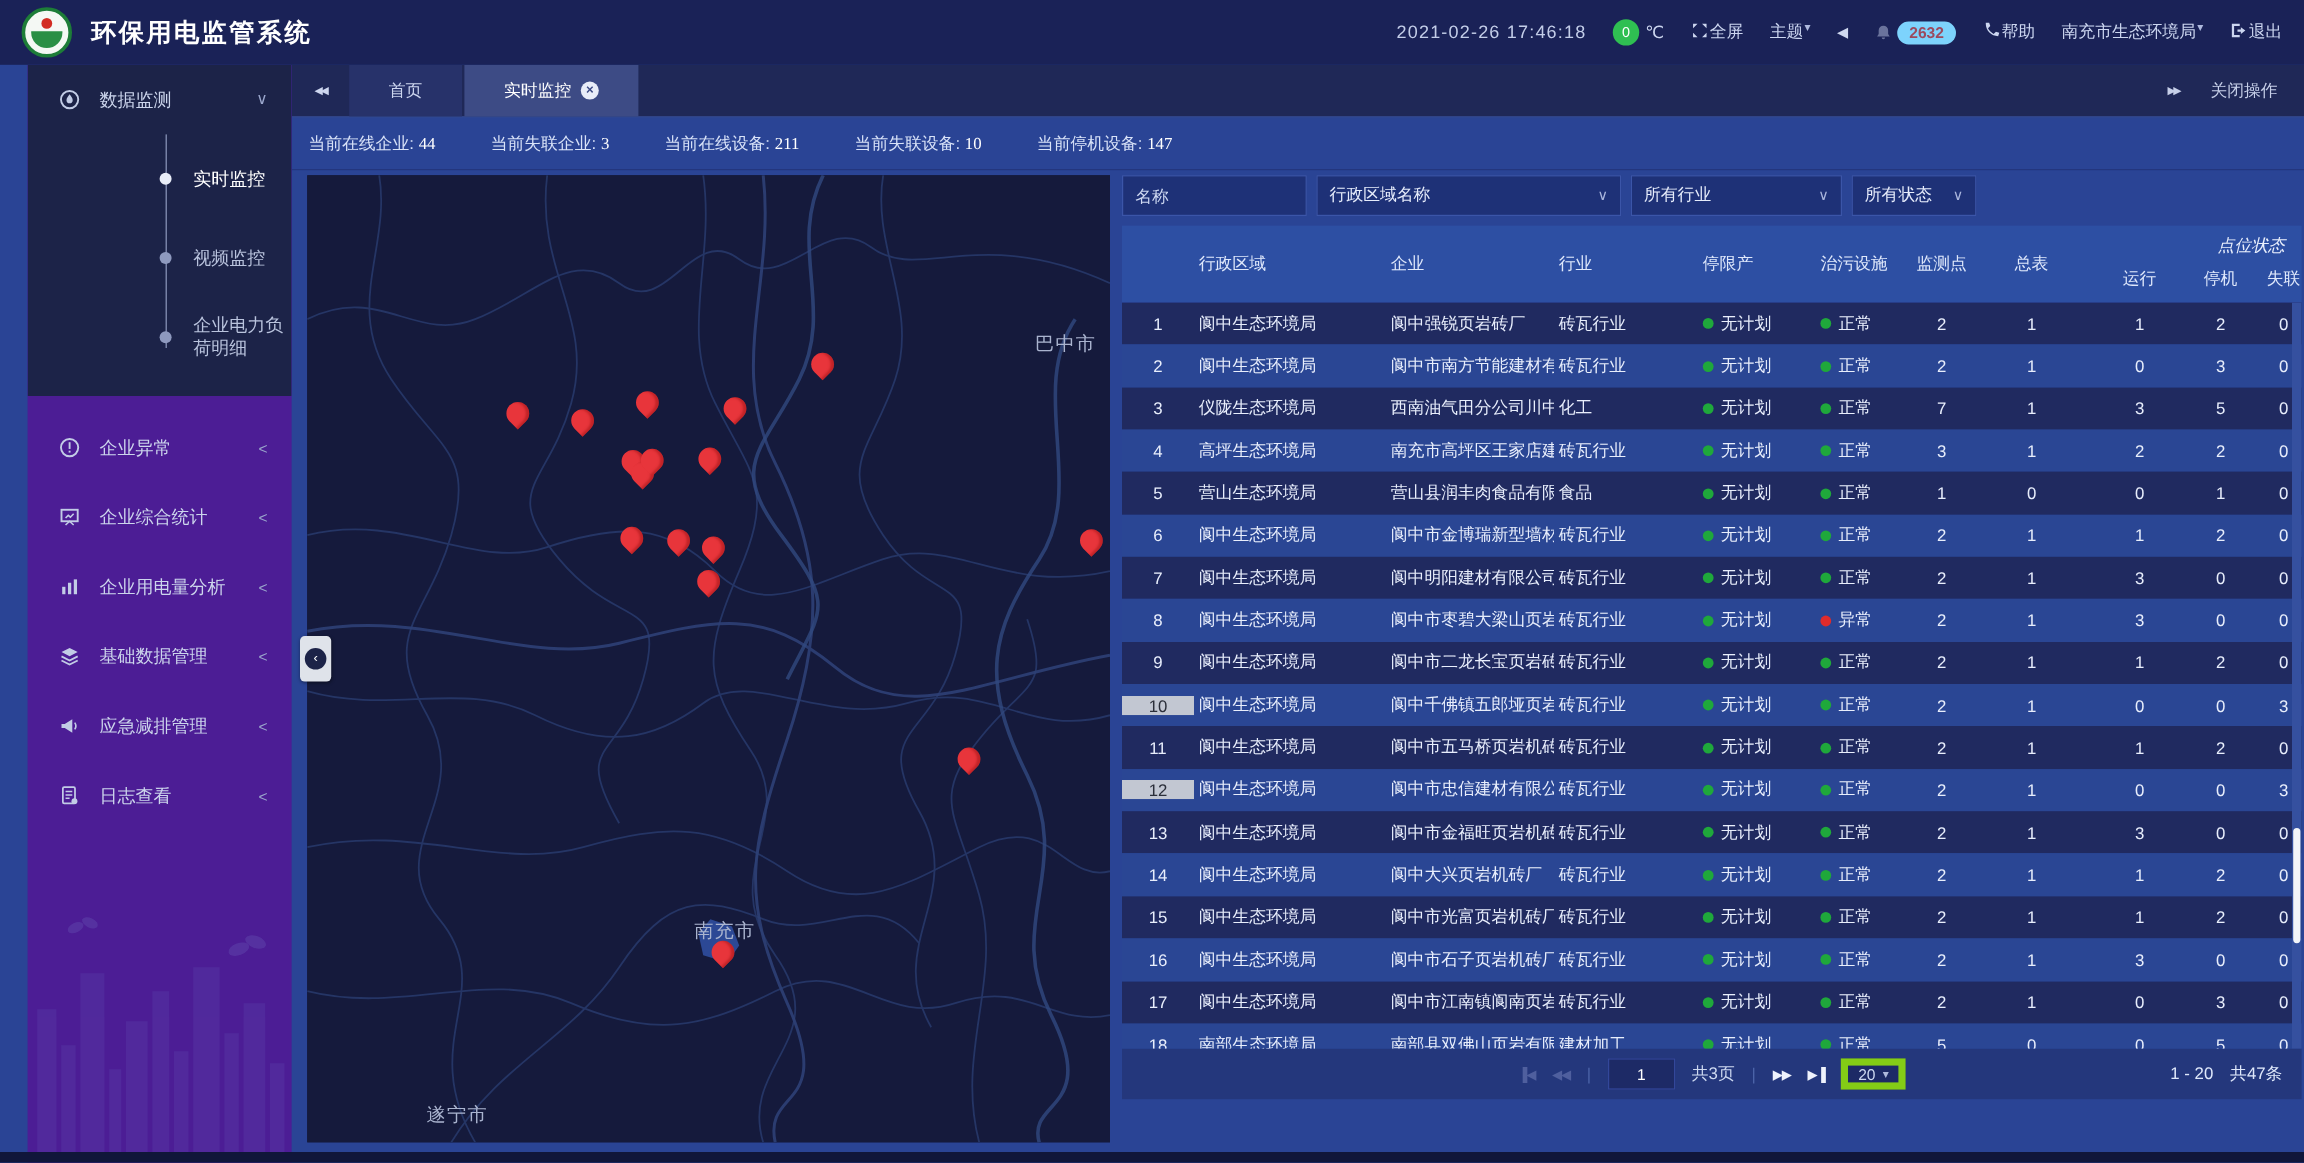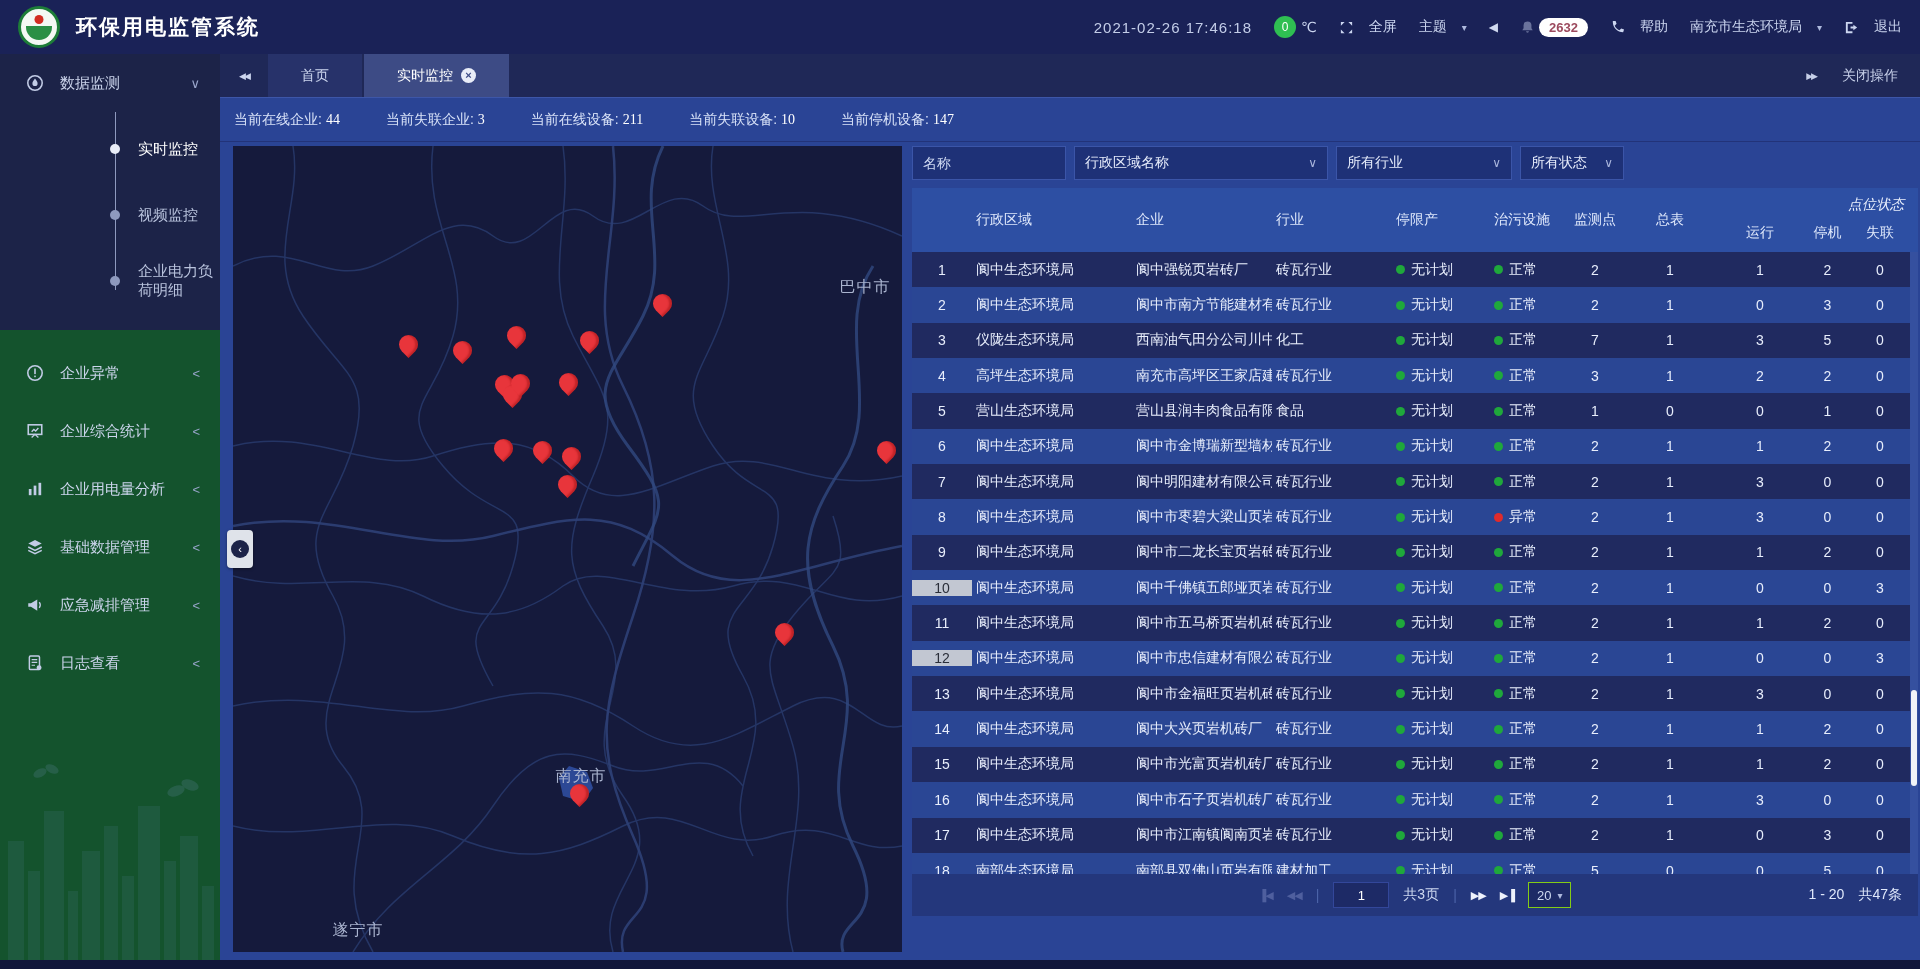"全屏" .tbtn { align-items: center -> flex-start; gap: 15px -> 1px }
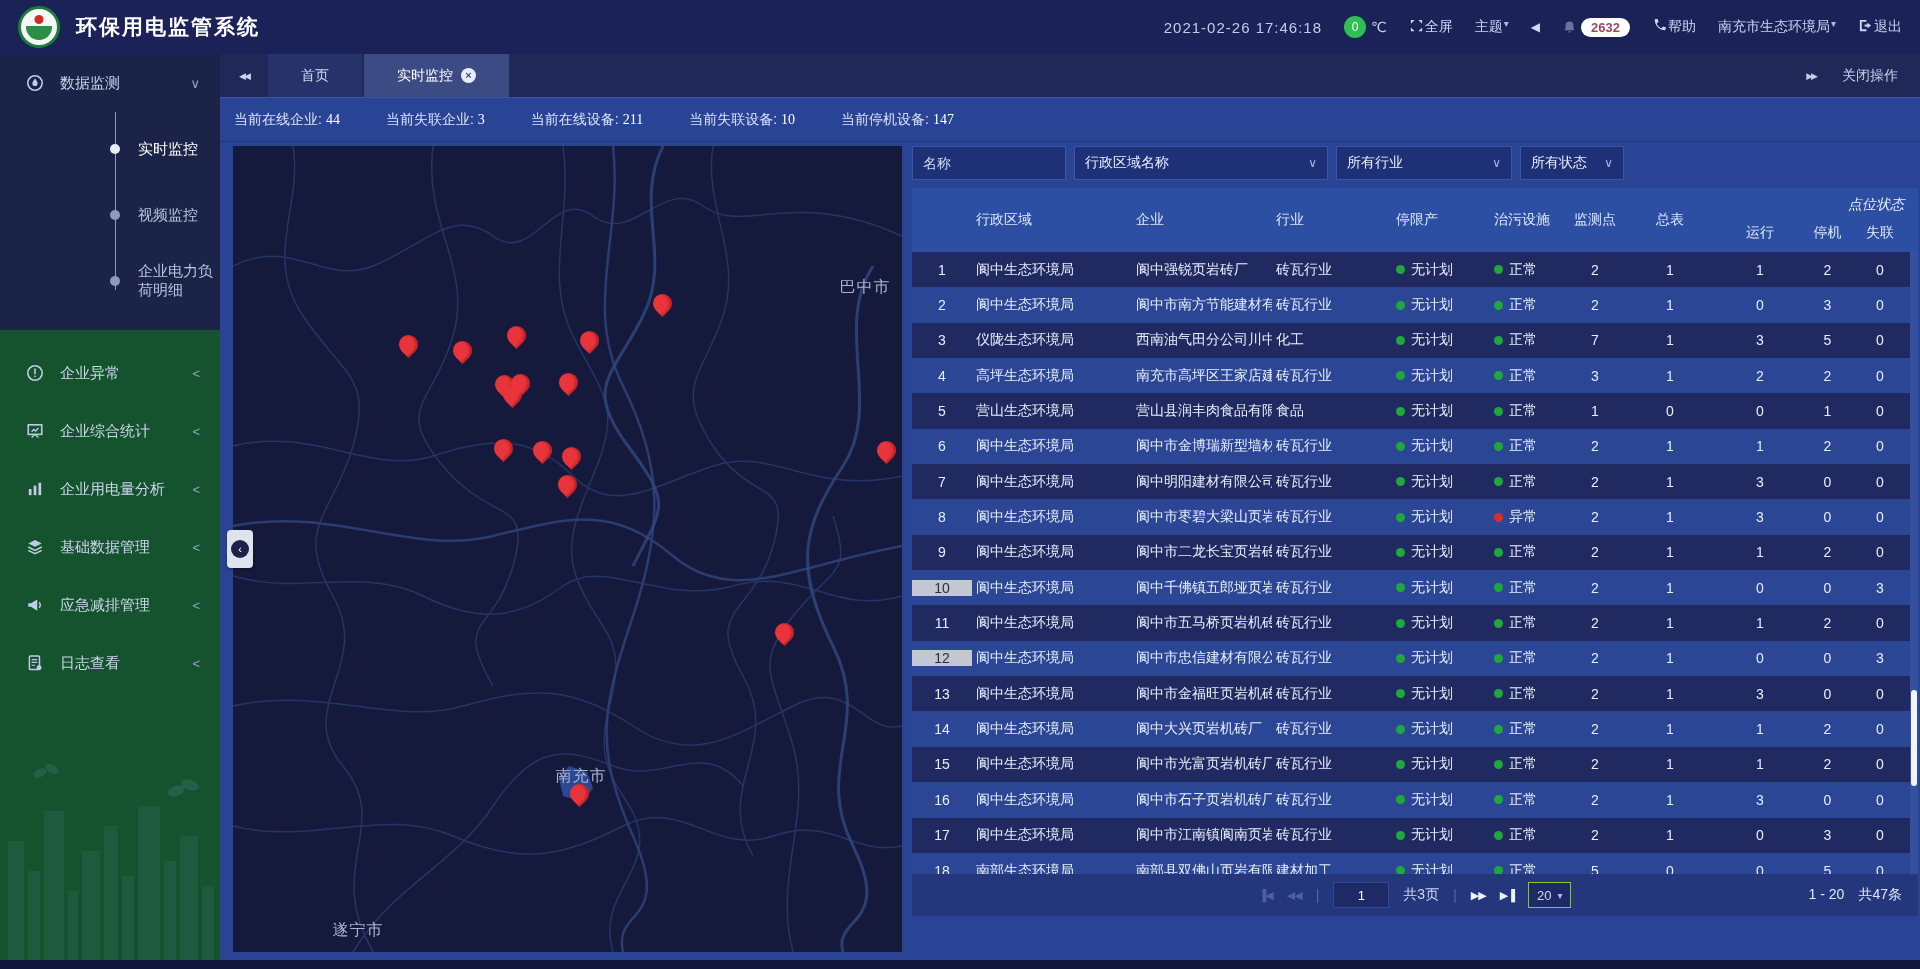"2632" .badge-pill { background: #ffffff -> #7dd3fc }
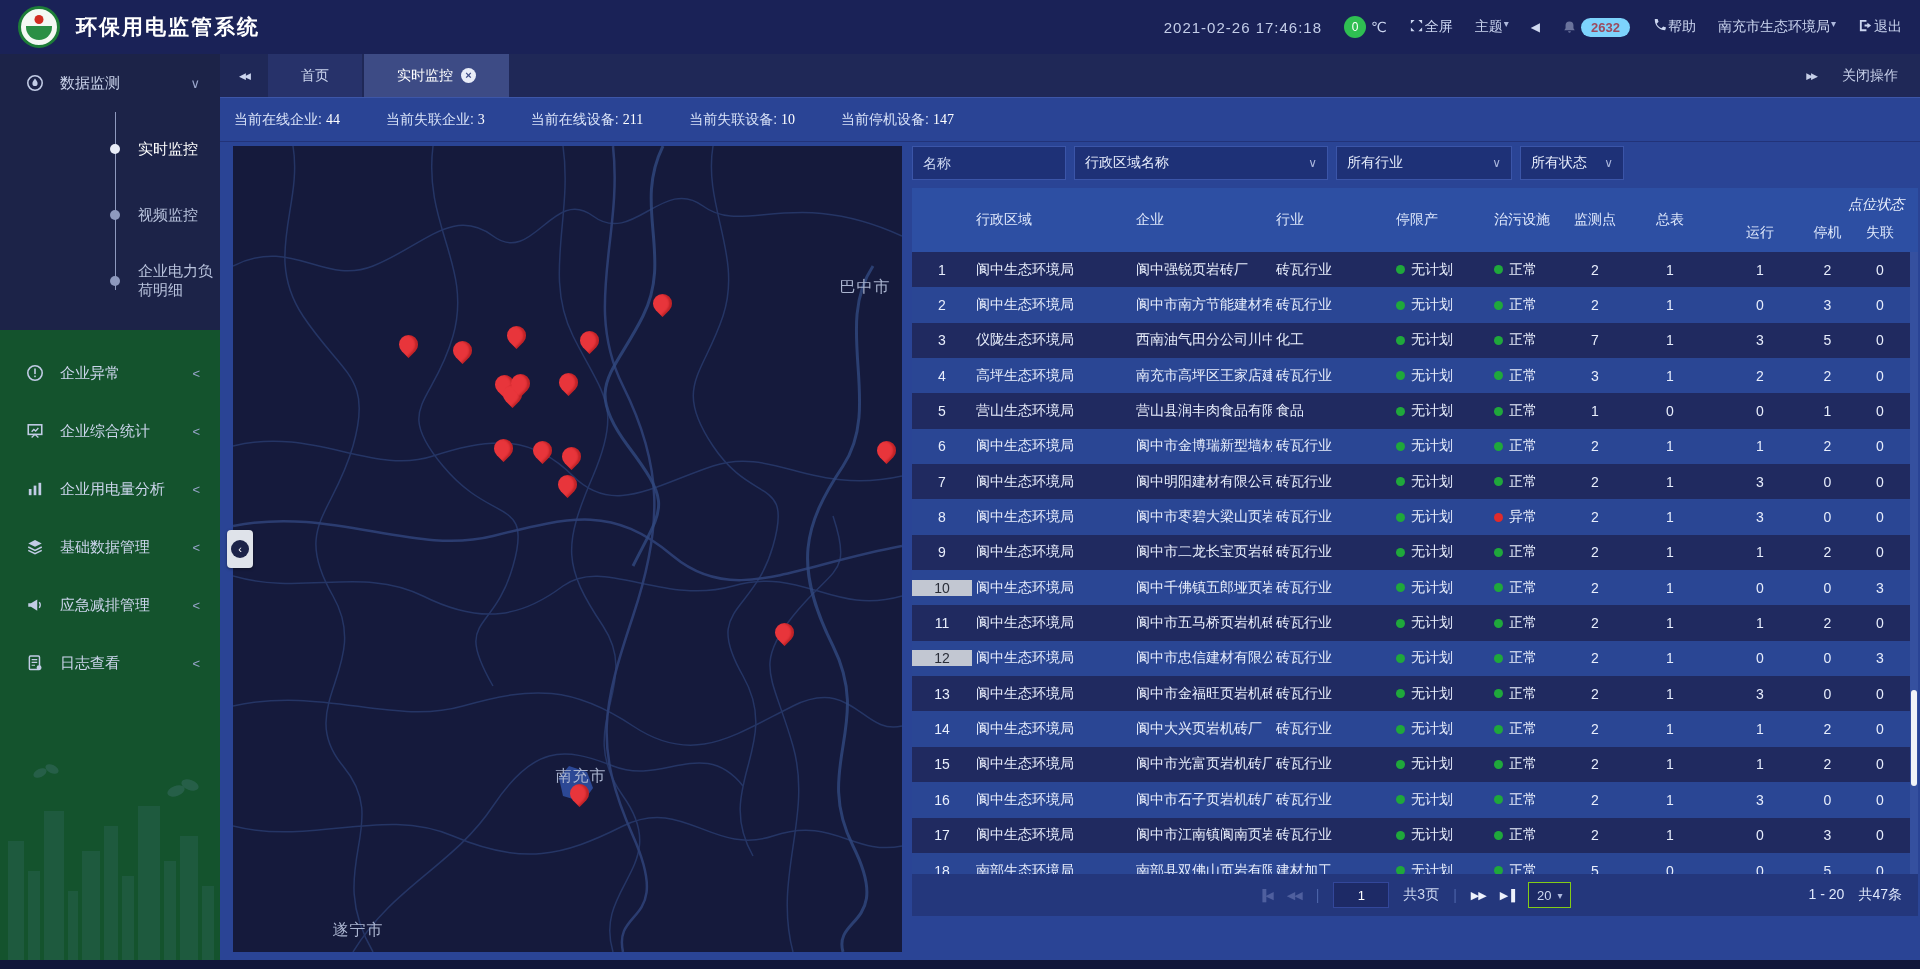"数据监测" .sidebar { background: #14532d -> #4c1d95; margin-left: none -> 23px }
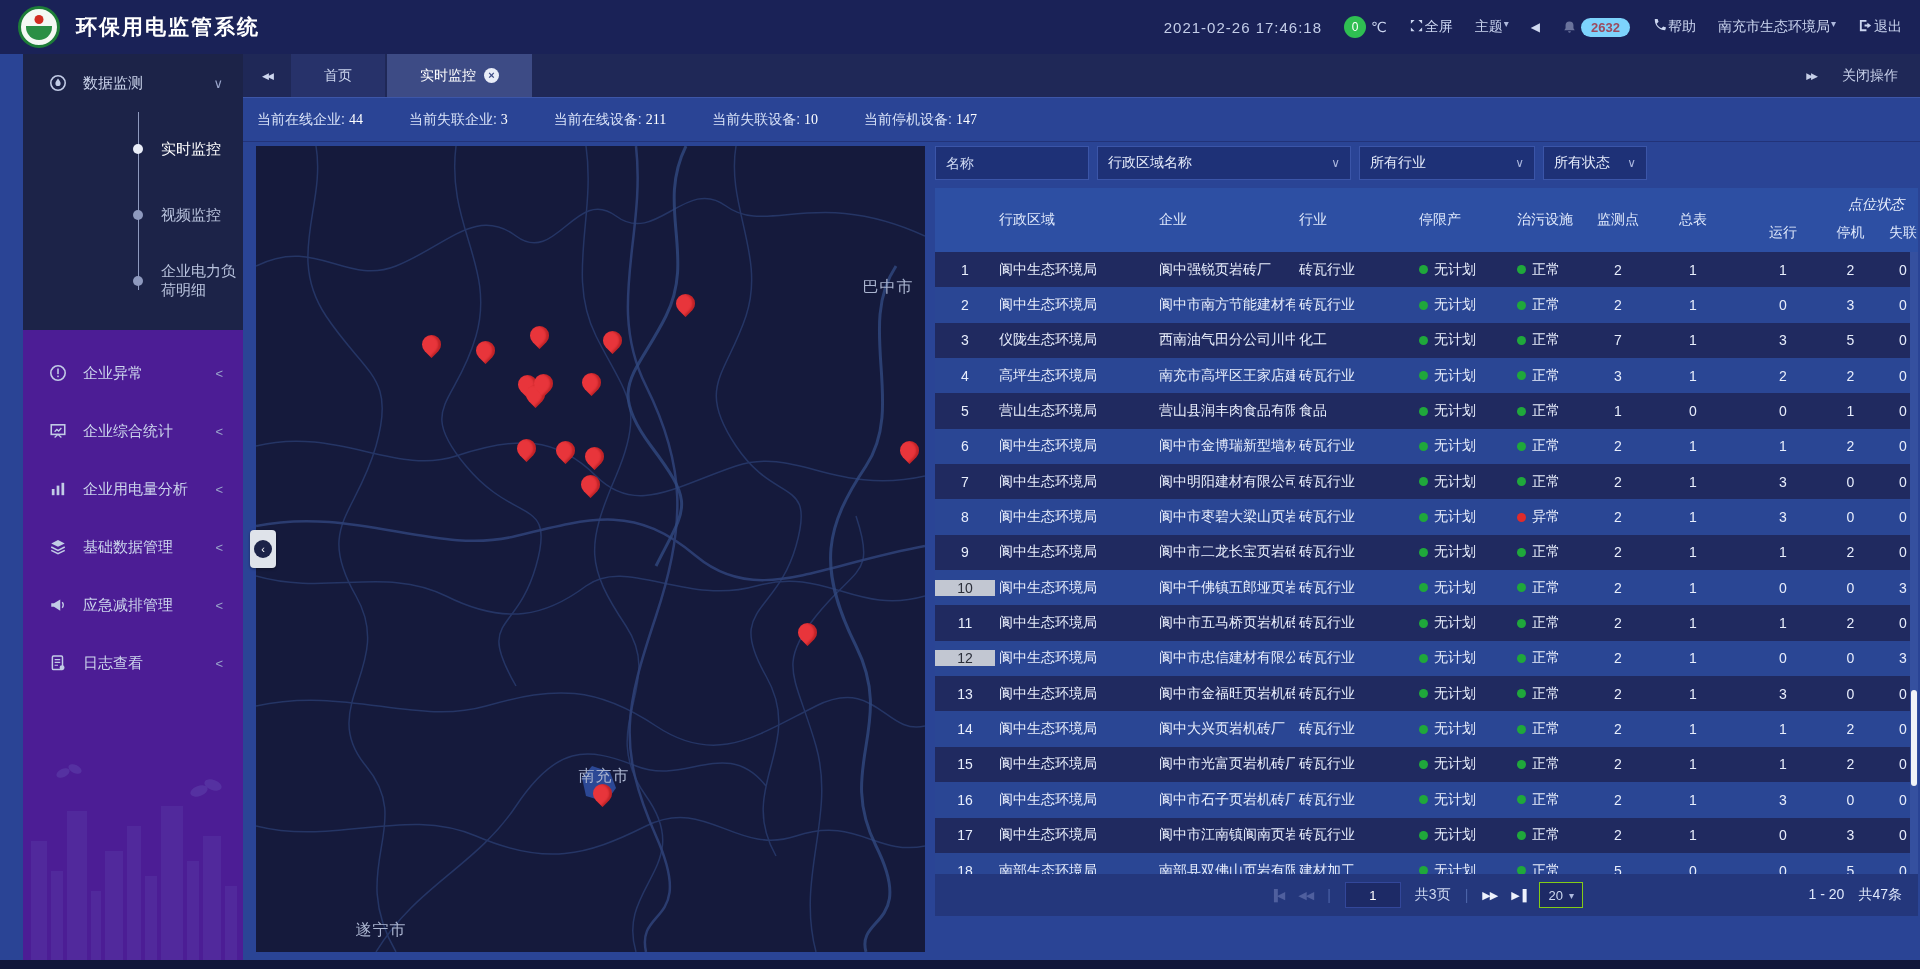"20" .psel { border: 1px solid #84cc16 -> 6px solid #84cc16 }
